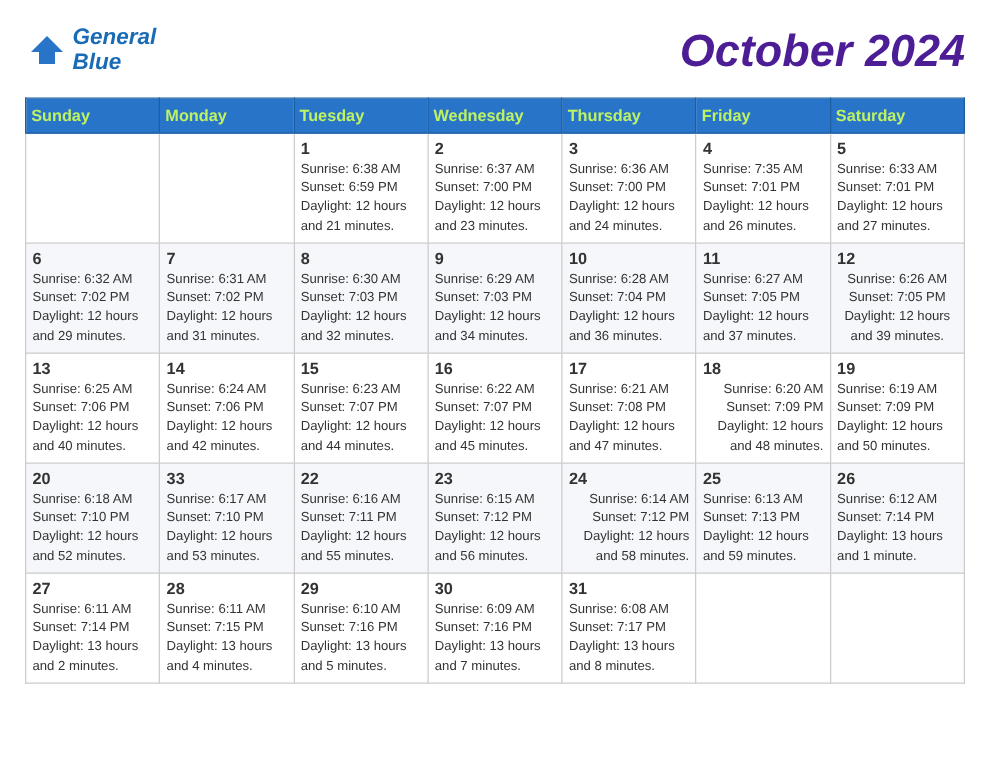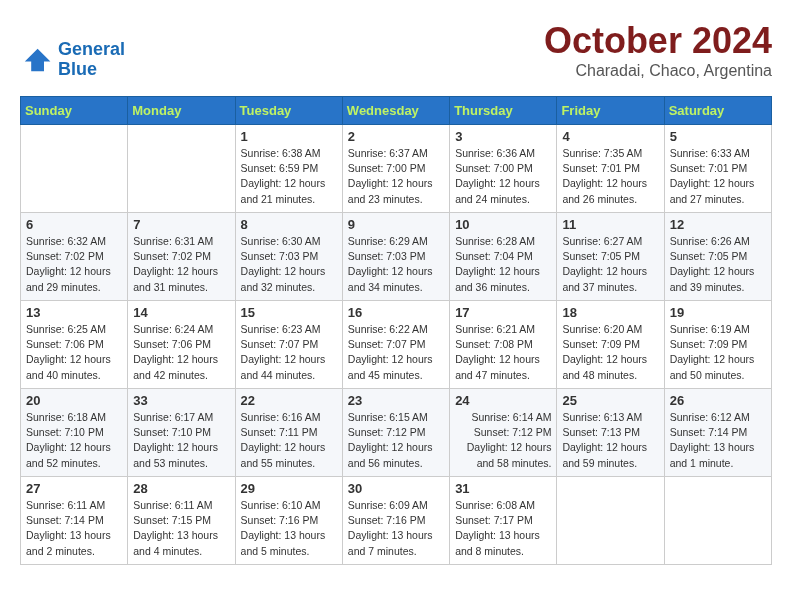"General" .header { align-items: flex-end -> flex-start; font-style: none -> italic }
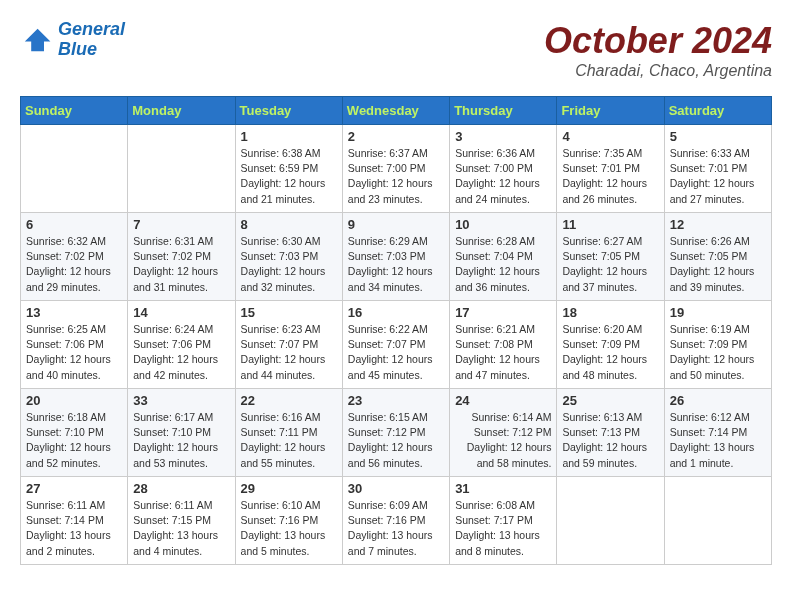"October 2024" .month-title { color: #7f1d1d -> #4c1d95 }
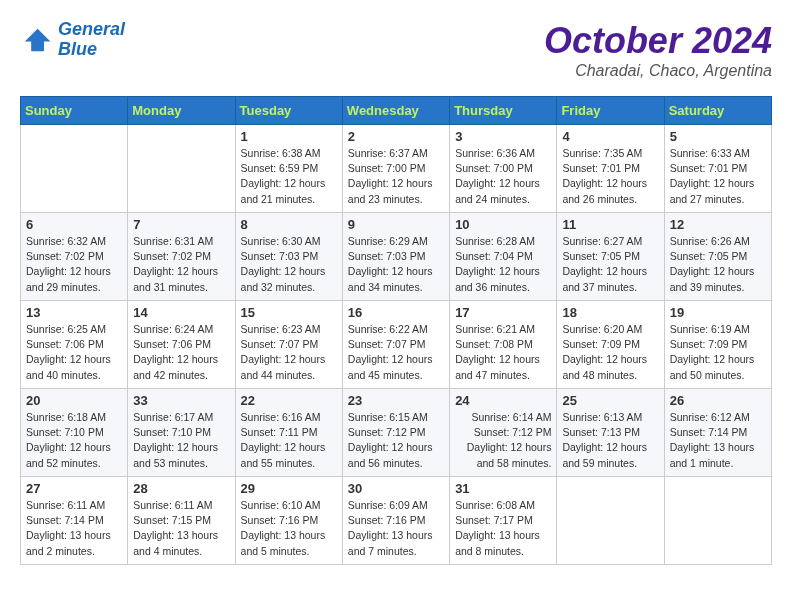"Charadai, Chaco, Argentina" div.subtitle { html: <div>Charadai, Chaco, Argentina</div> -> none }
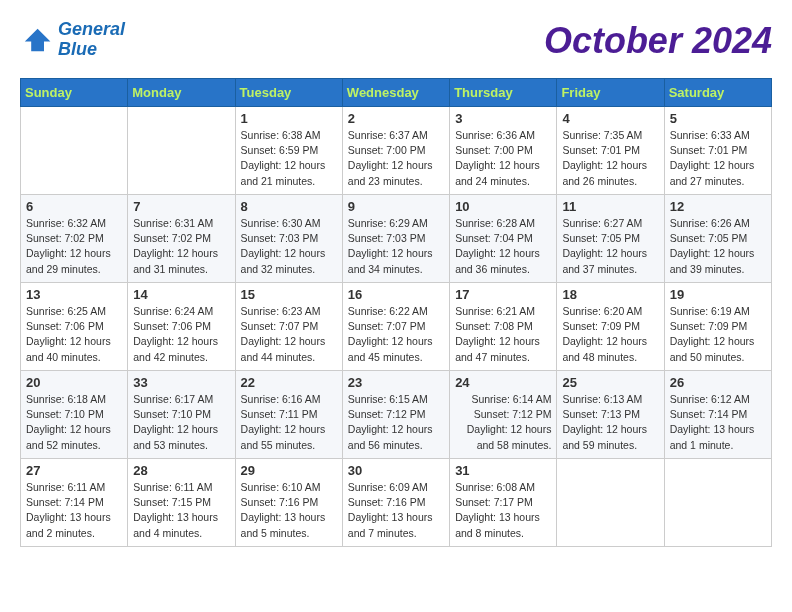"Sunrise: 6:26 AM" div.day-info { text-align: none -> center }
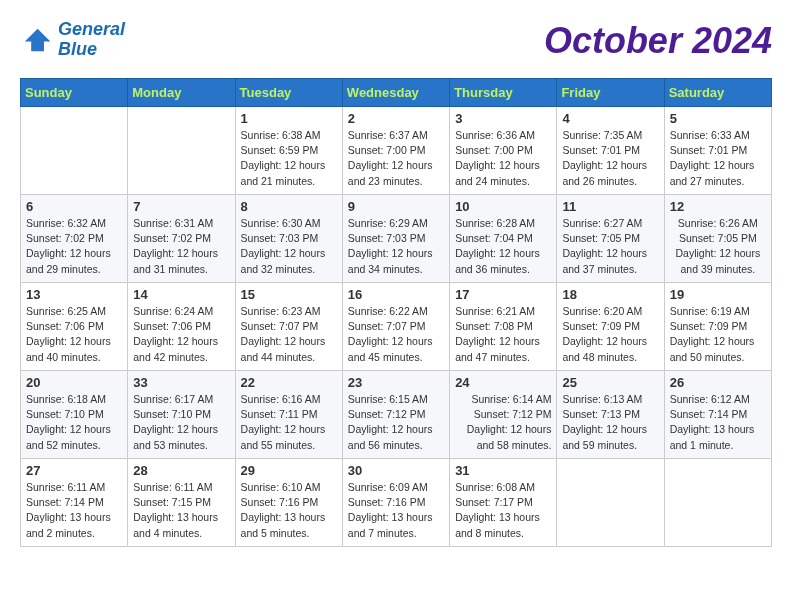"Sunrise: 6:20 AM" div.day-info { text-align: none -> right }
